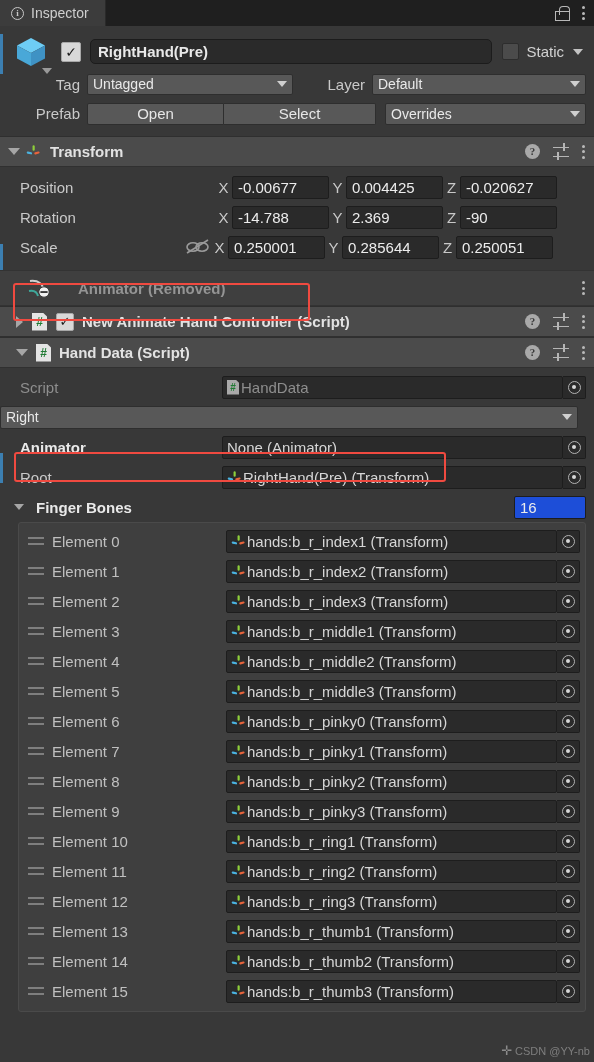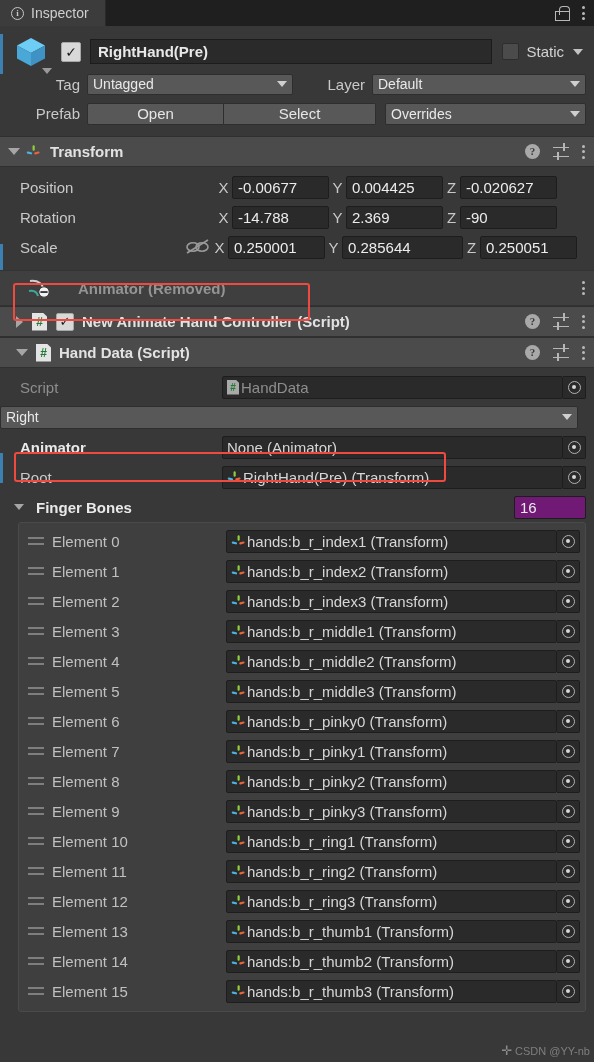"RightHand(Pre)" .namefield { border-radius: 0 -> 5px }
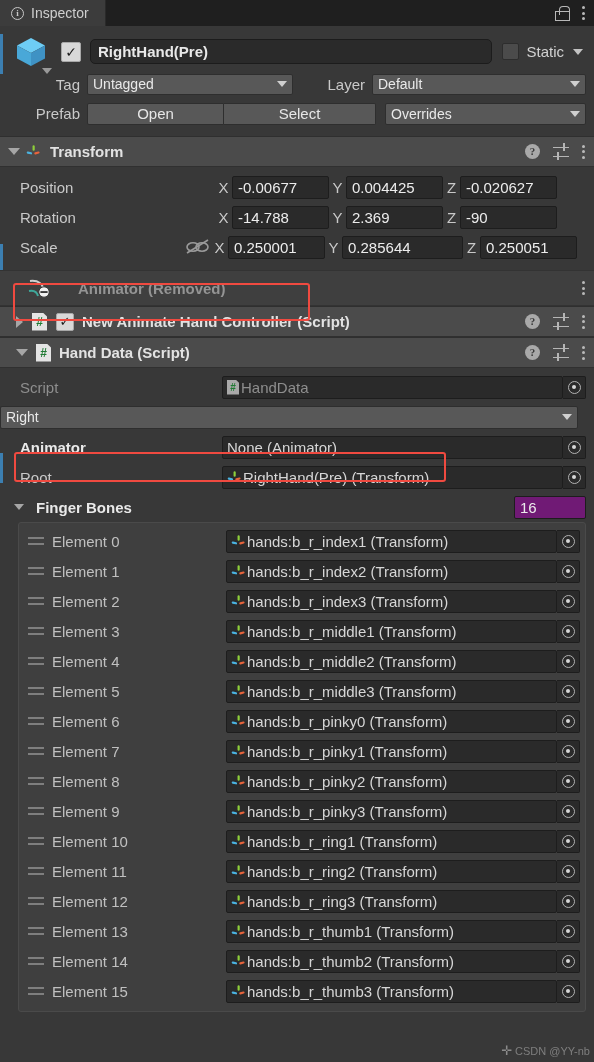"0.285644" span.numfield { width: 121px -> 97px }
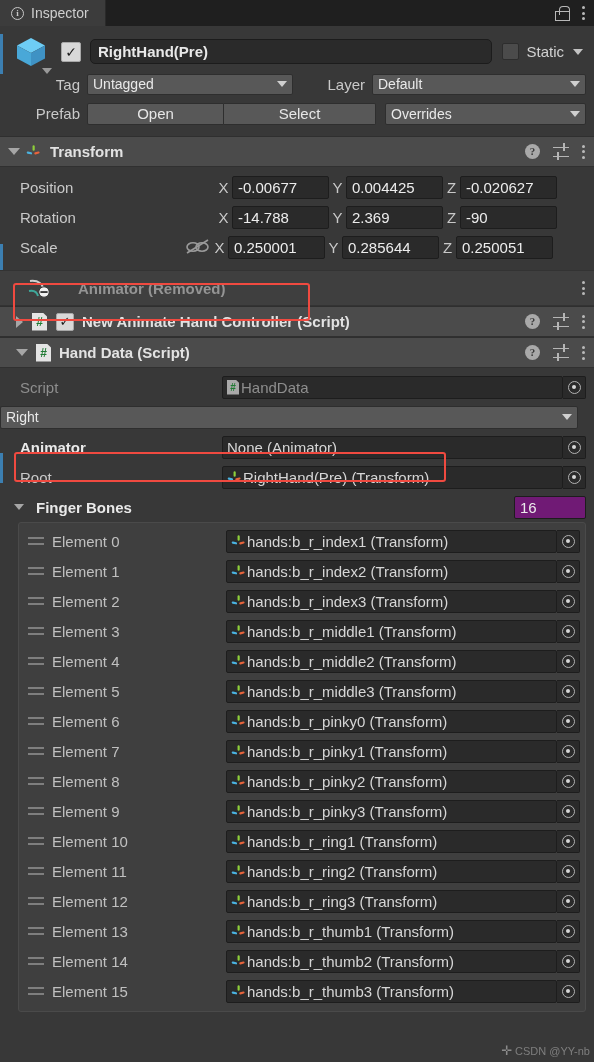"16" .sizefield { background: #701a75 -> #1d4ed8 }
